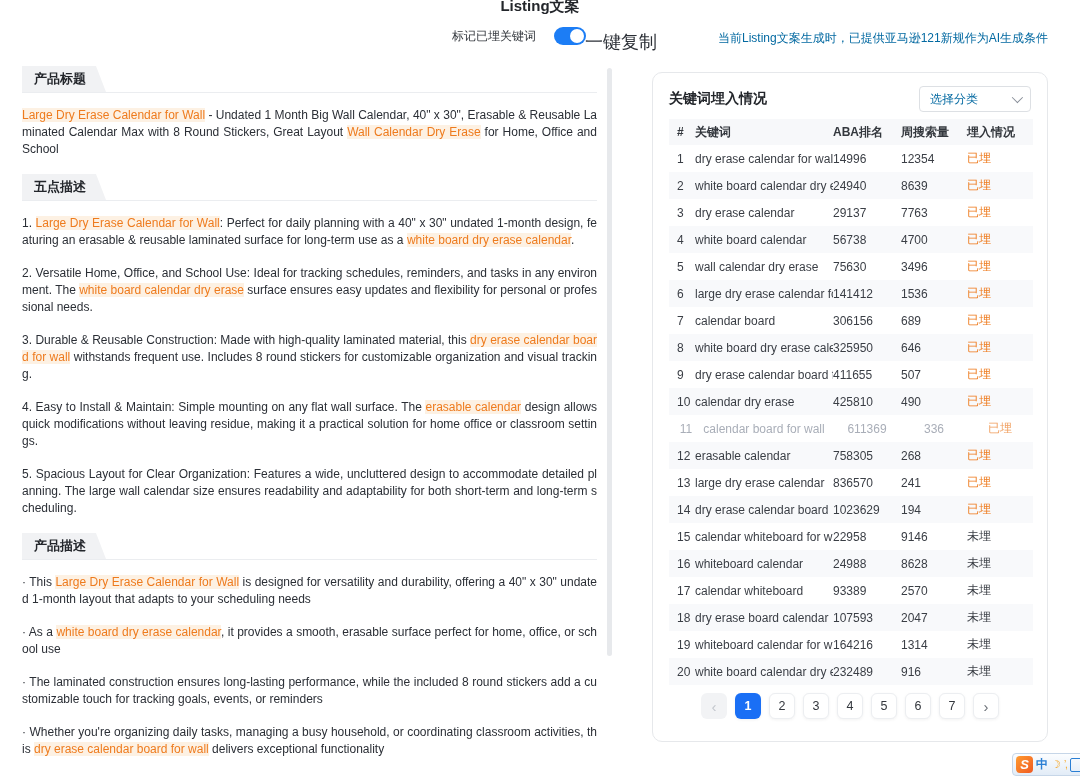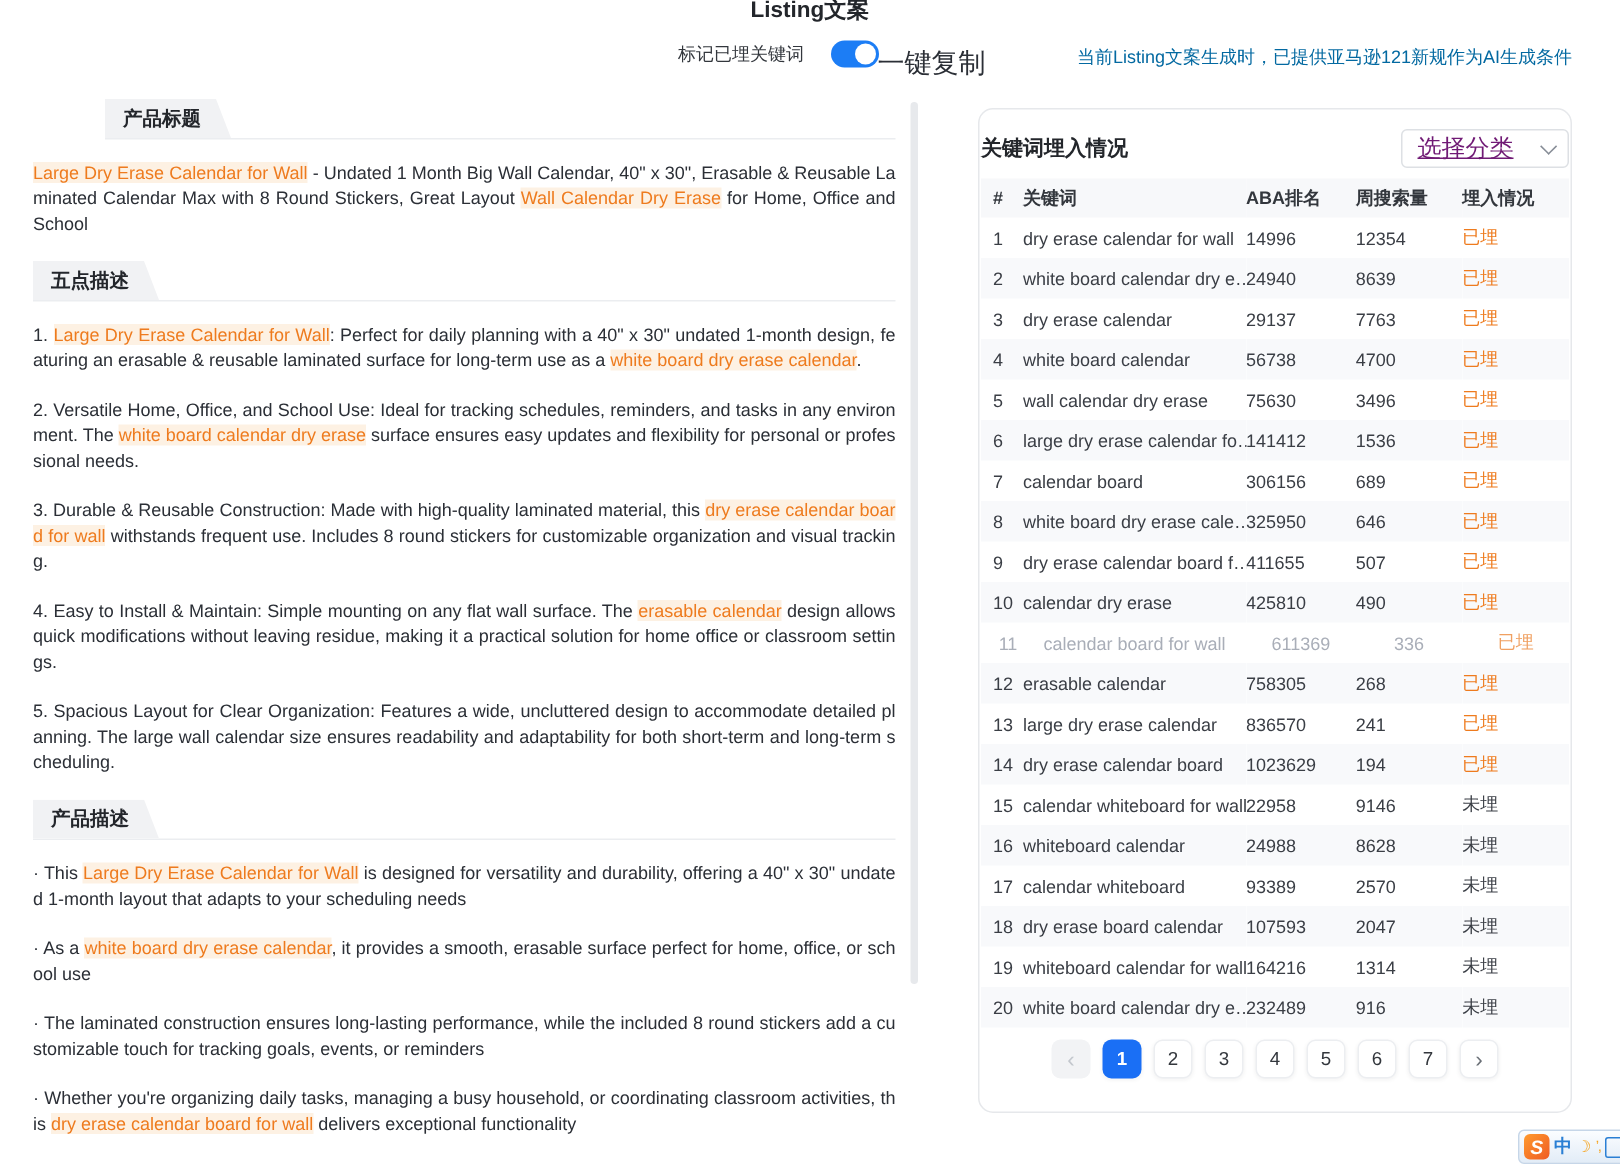"产品标题" .sec:first-child .sec-head { margin-left: 48px -> none }
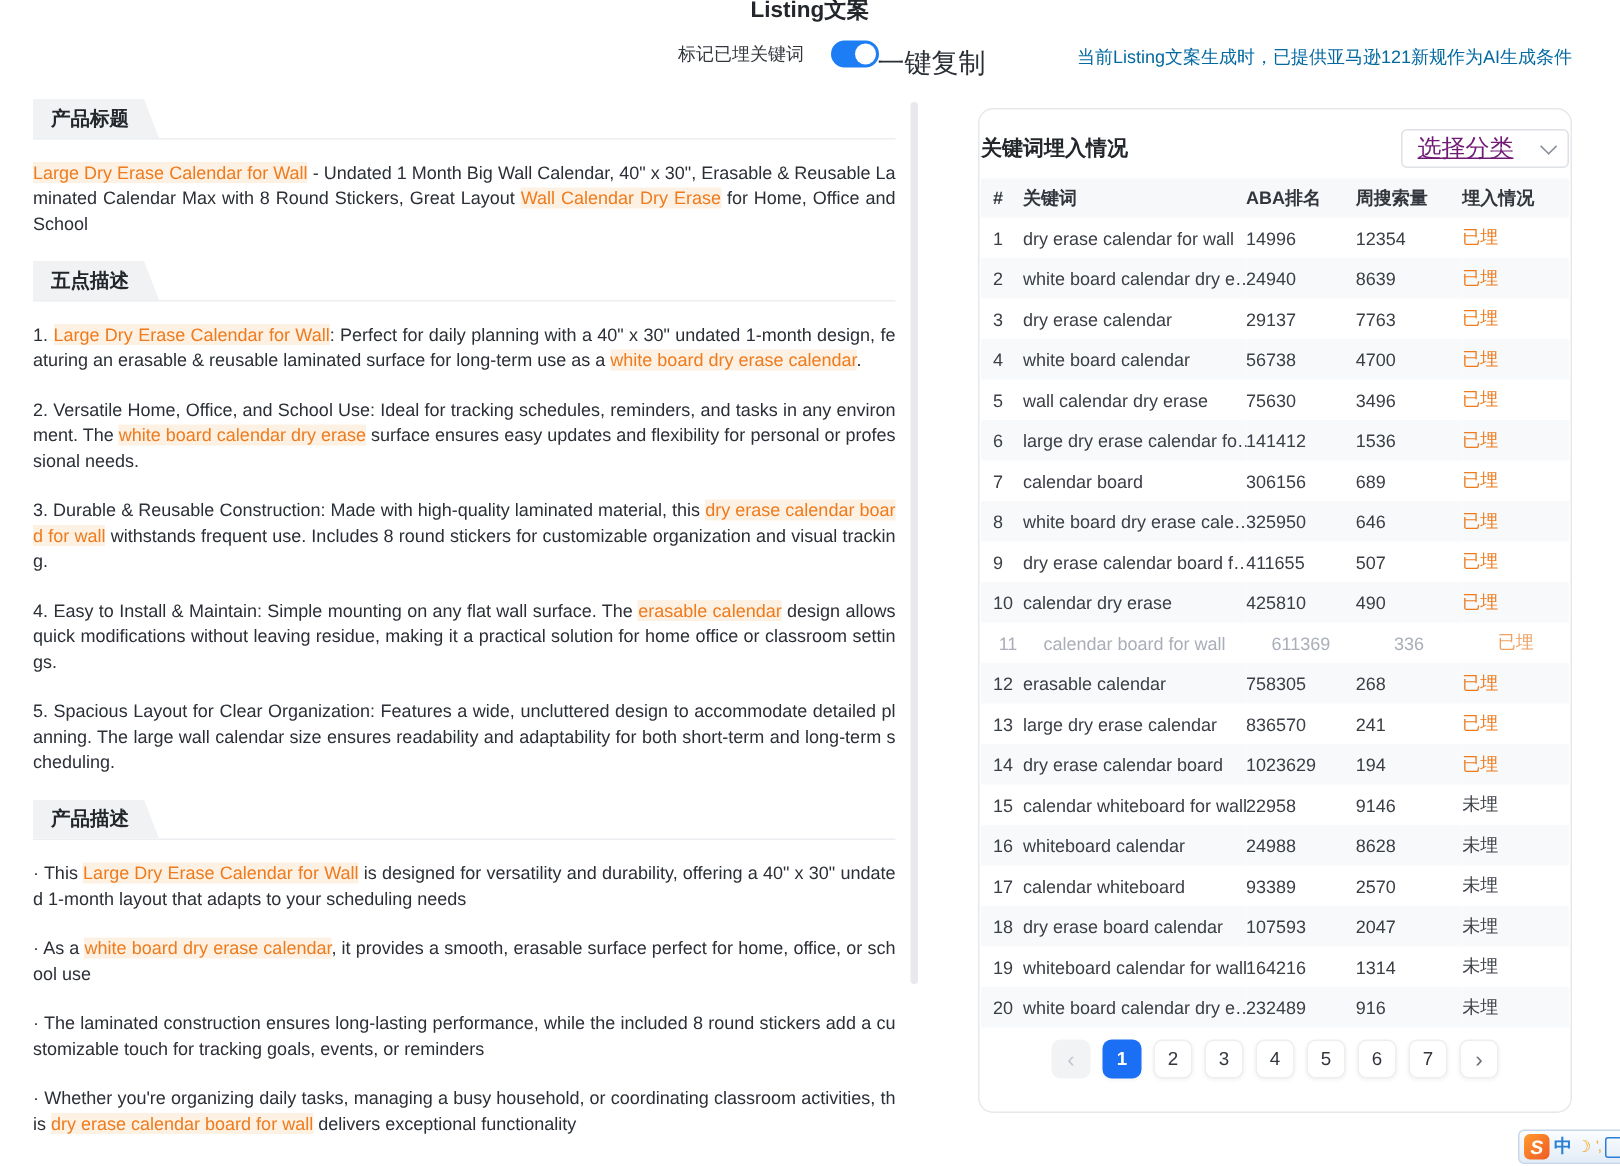"关键词埋入情况" .card { padding: 12px 1px -> 12px 16px }
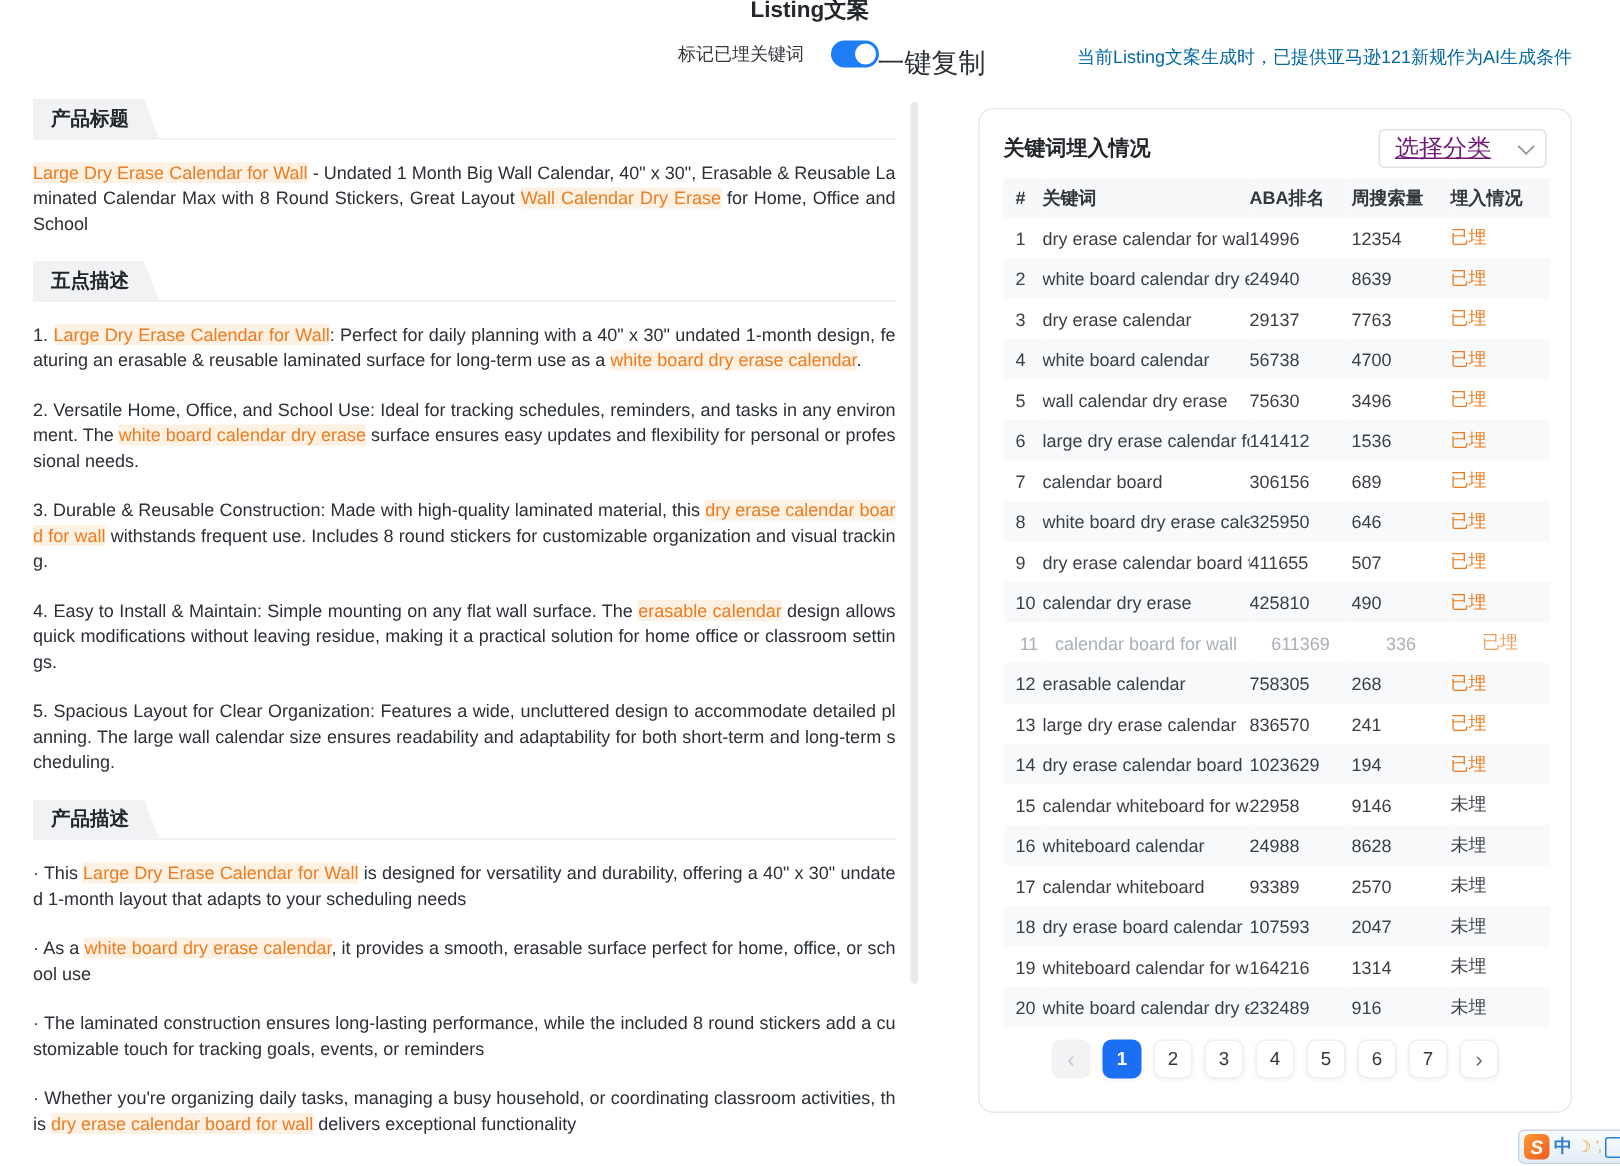"选择分类" .select .sel-val { color: #701a75 -> #0369a1; font-size: 16px -> 12px; text-decoration: underline -> none }
